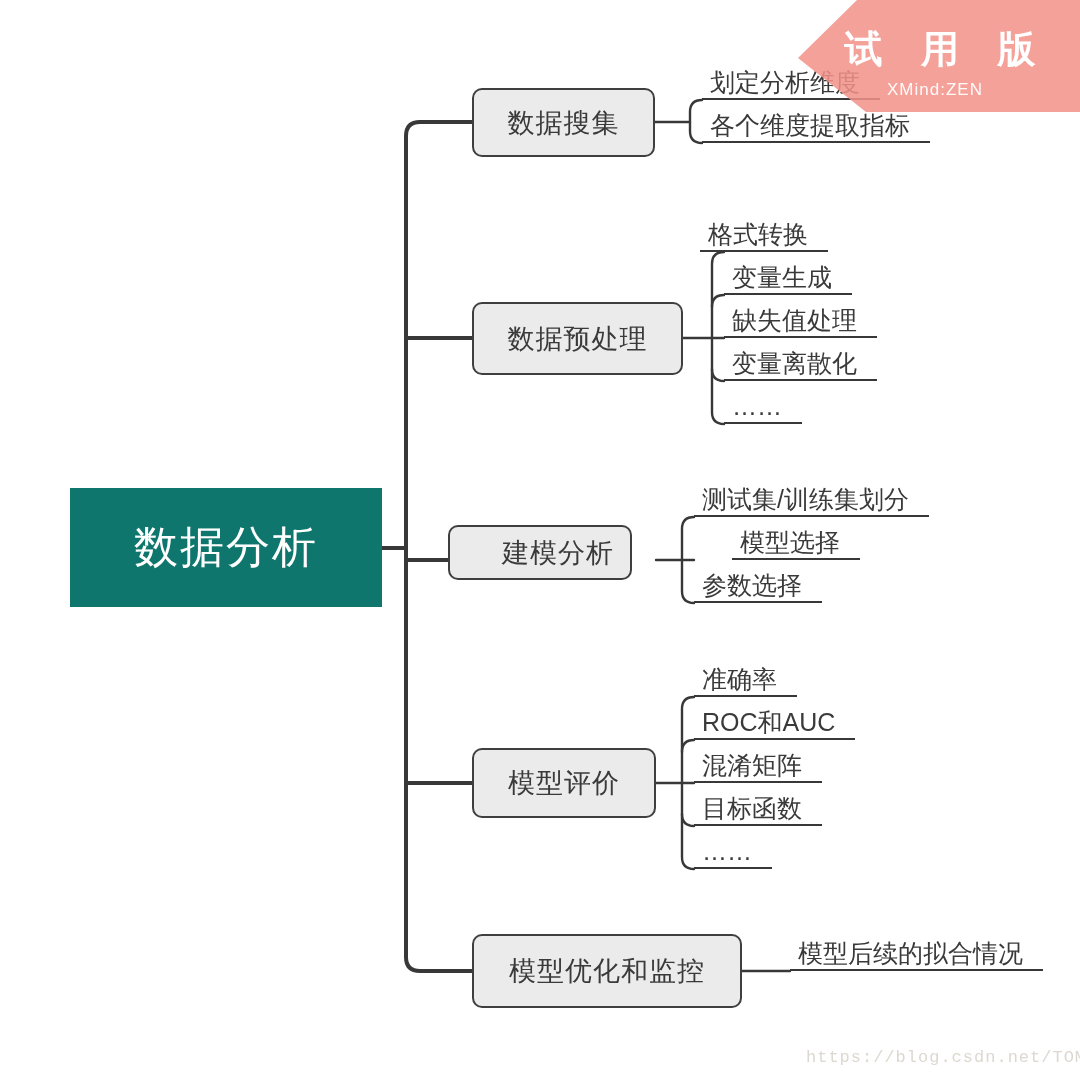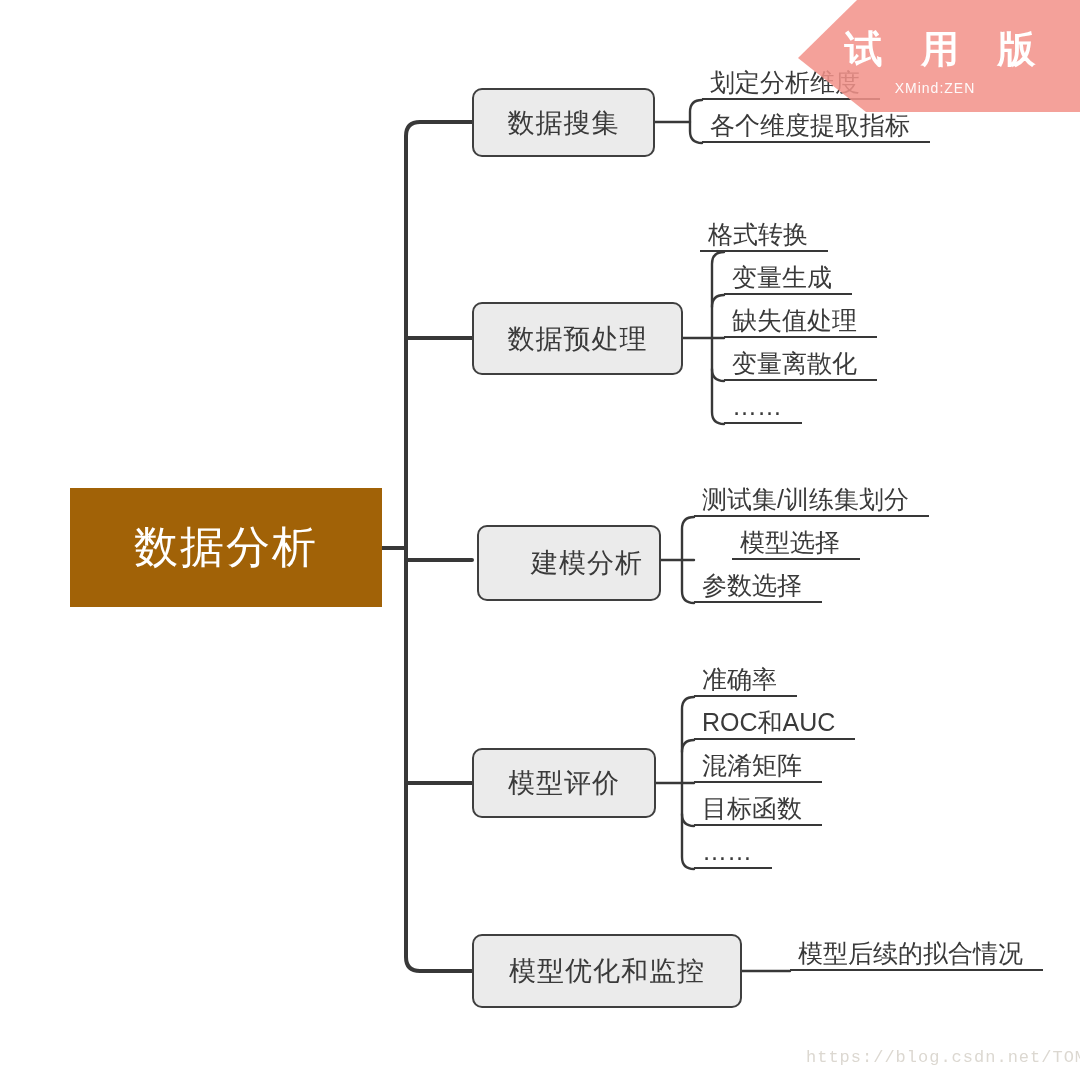"XMind:ZEN" .ribbon-sub { font-size: 14px -> 17px }
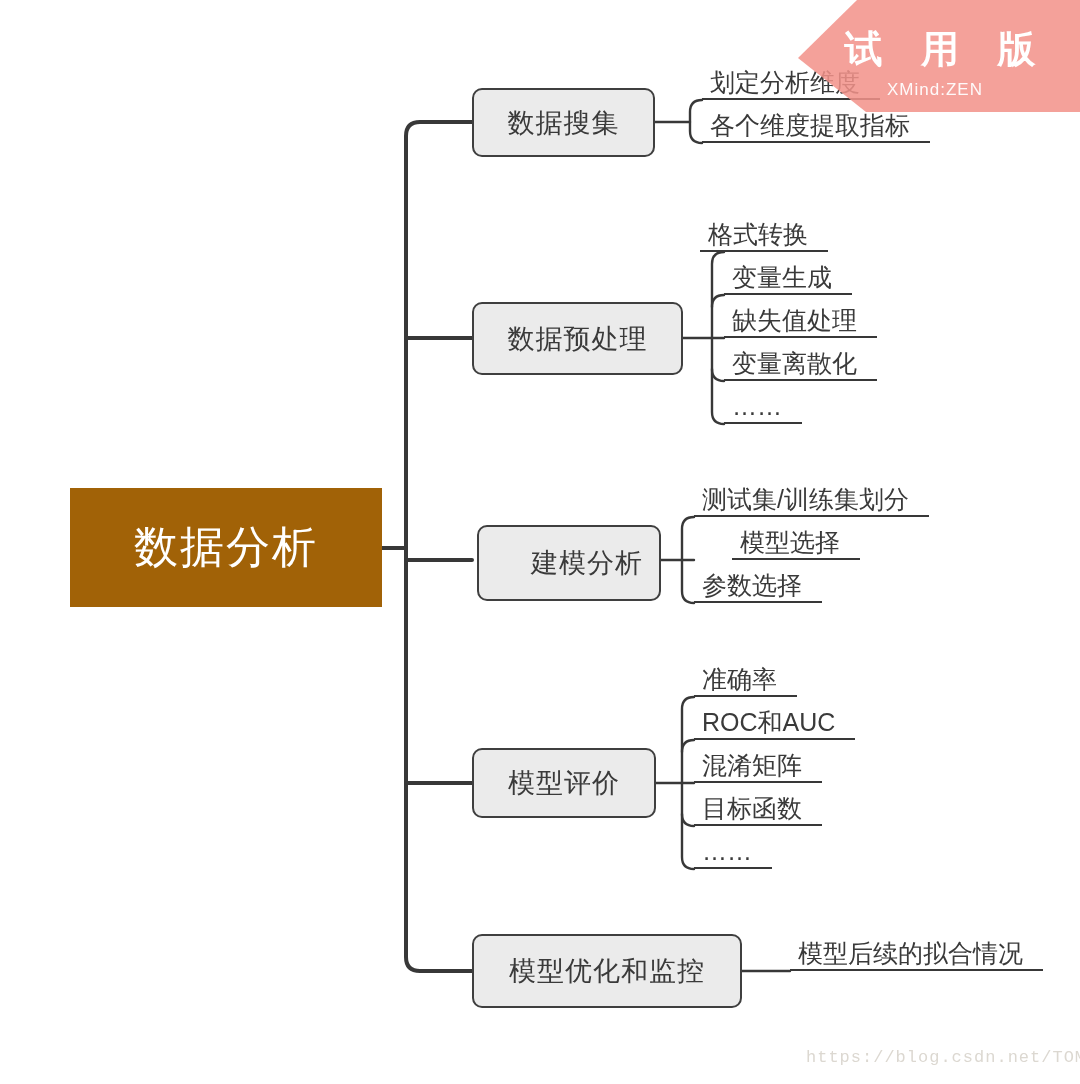"数据分析" div.root-topic { background: #a16207 -> #0f766e }
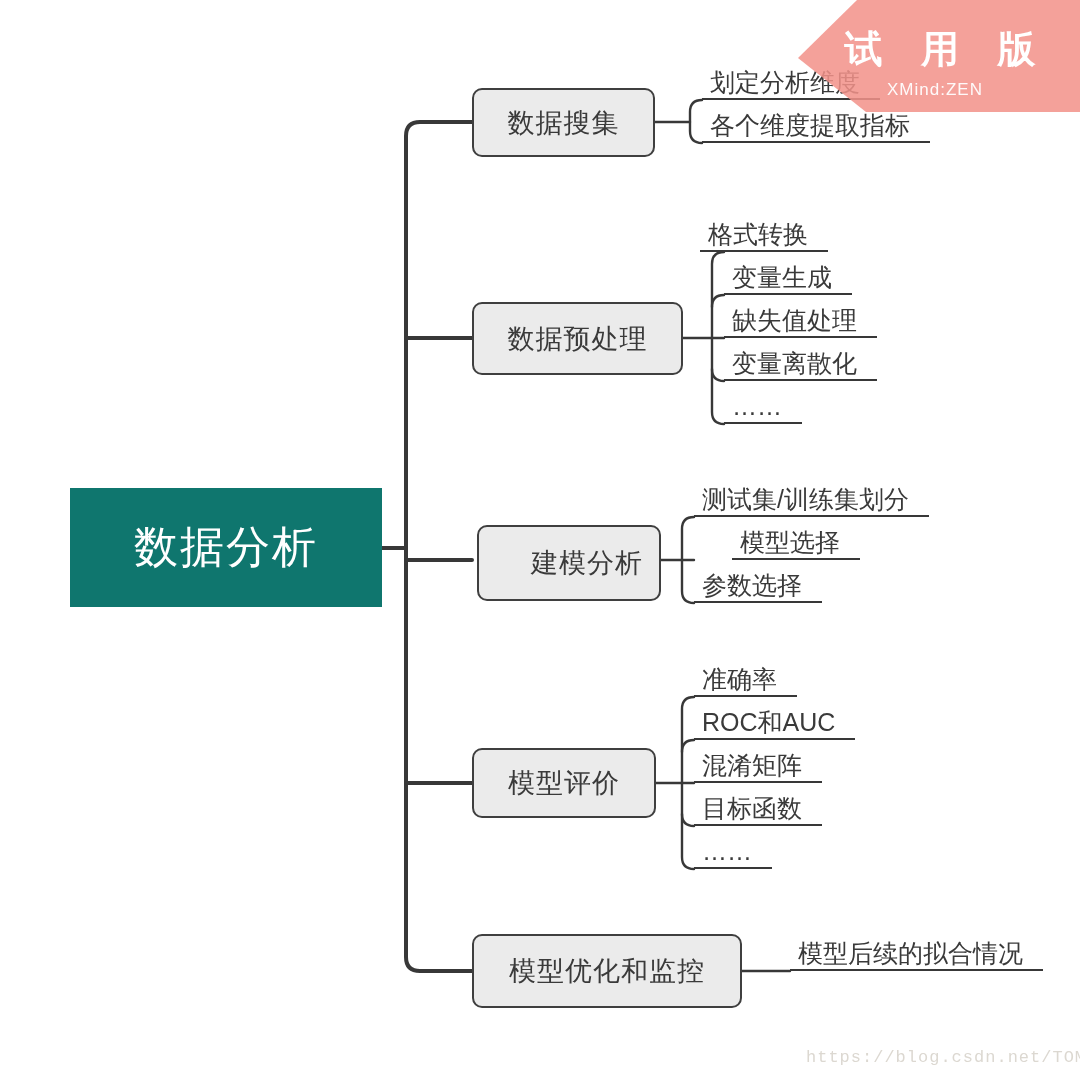"建模分析" #topic-2 { height: 76px -> 55px; left: 477px -> 448px }
